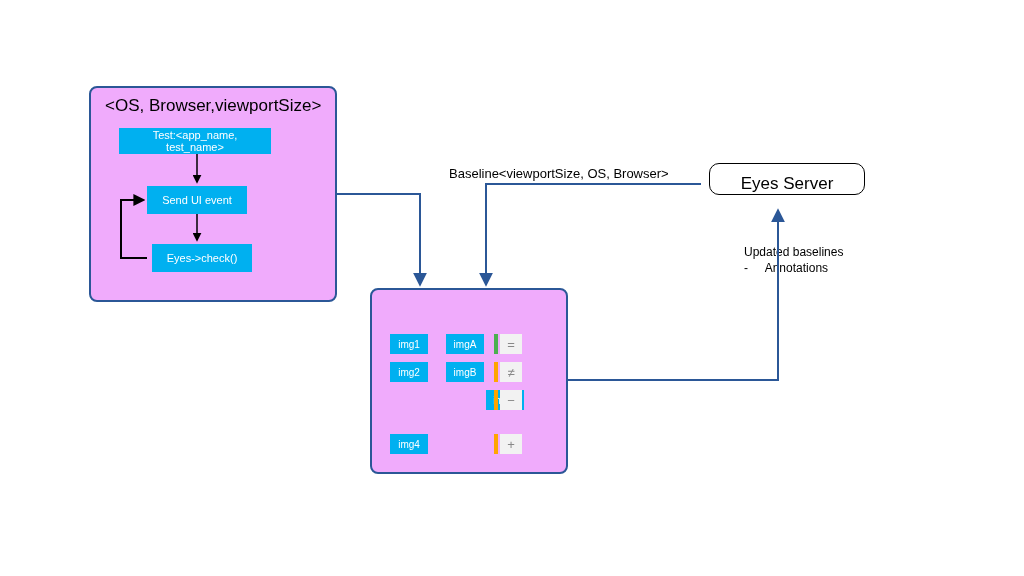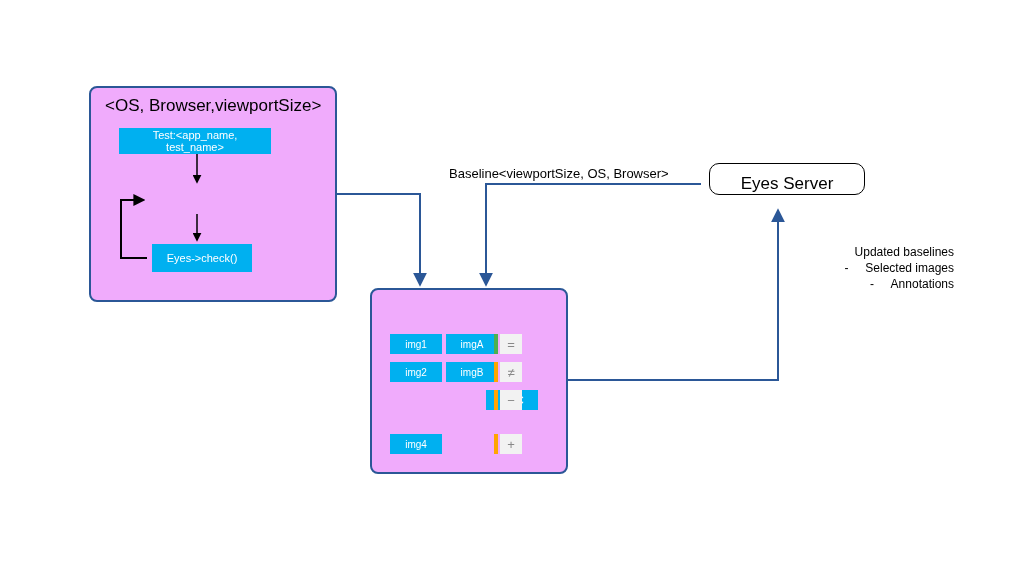"Send UI event" div.blue-box { html: none -> <div>Send UI event</div> }
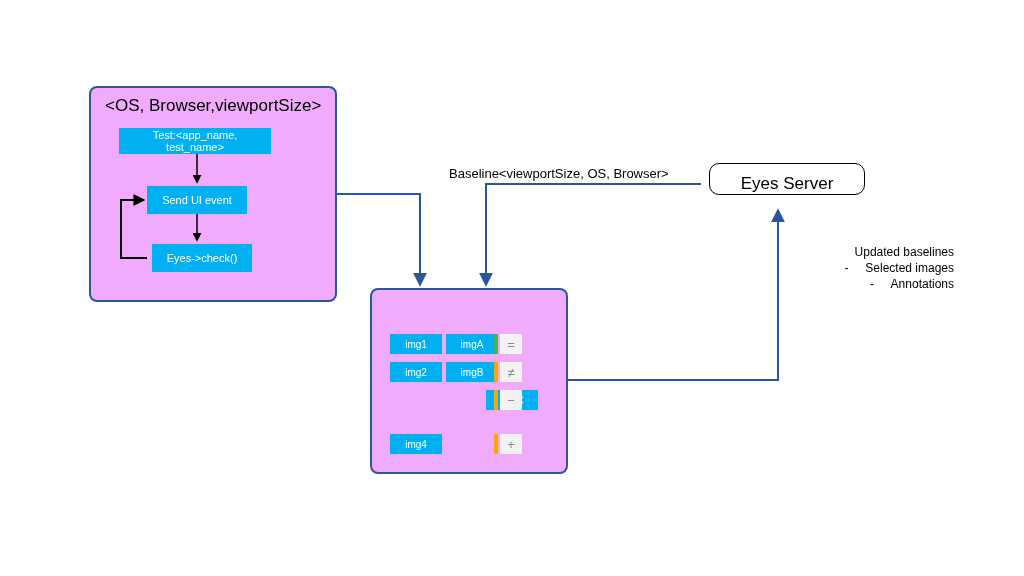"Updated baselines" .notes { text-align: right -> none }
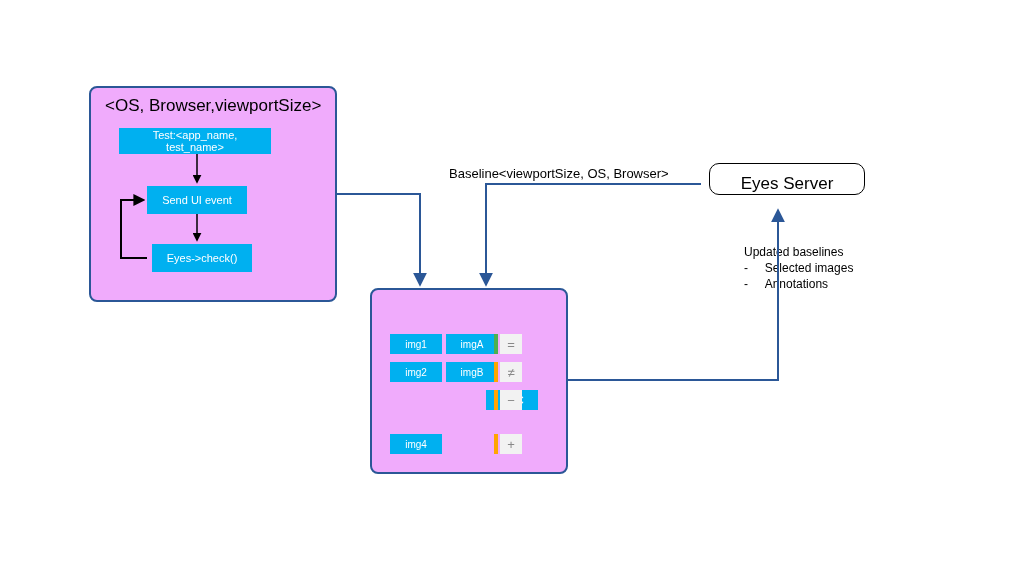"- Selected images" div { html: <div>-&nbsp;&nbsp;&nbsp;&nbsp;&nbsp;<span>Selected images</span></div> -> none }
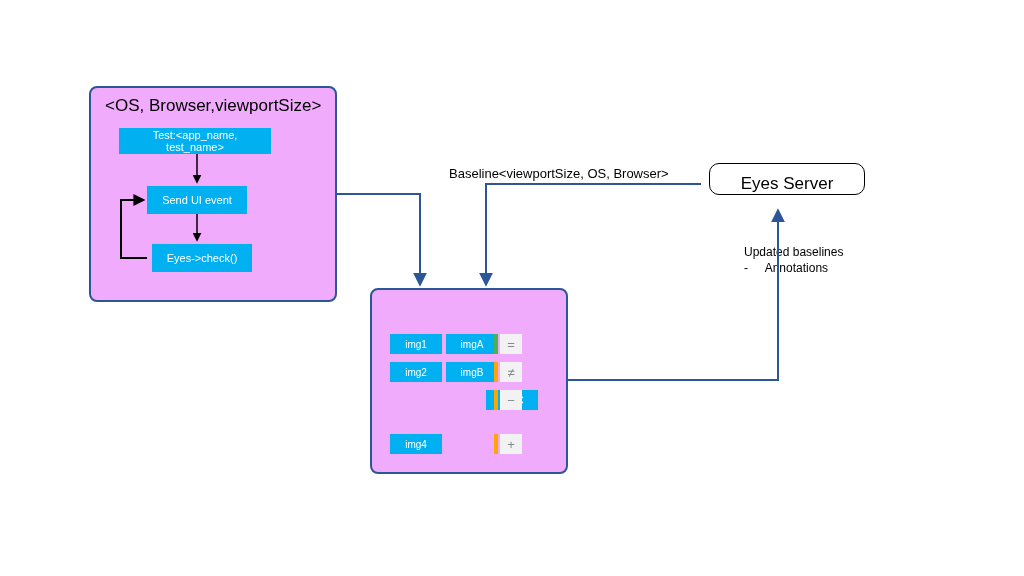"img1" .chip { width: 52px -> 38px }
